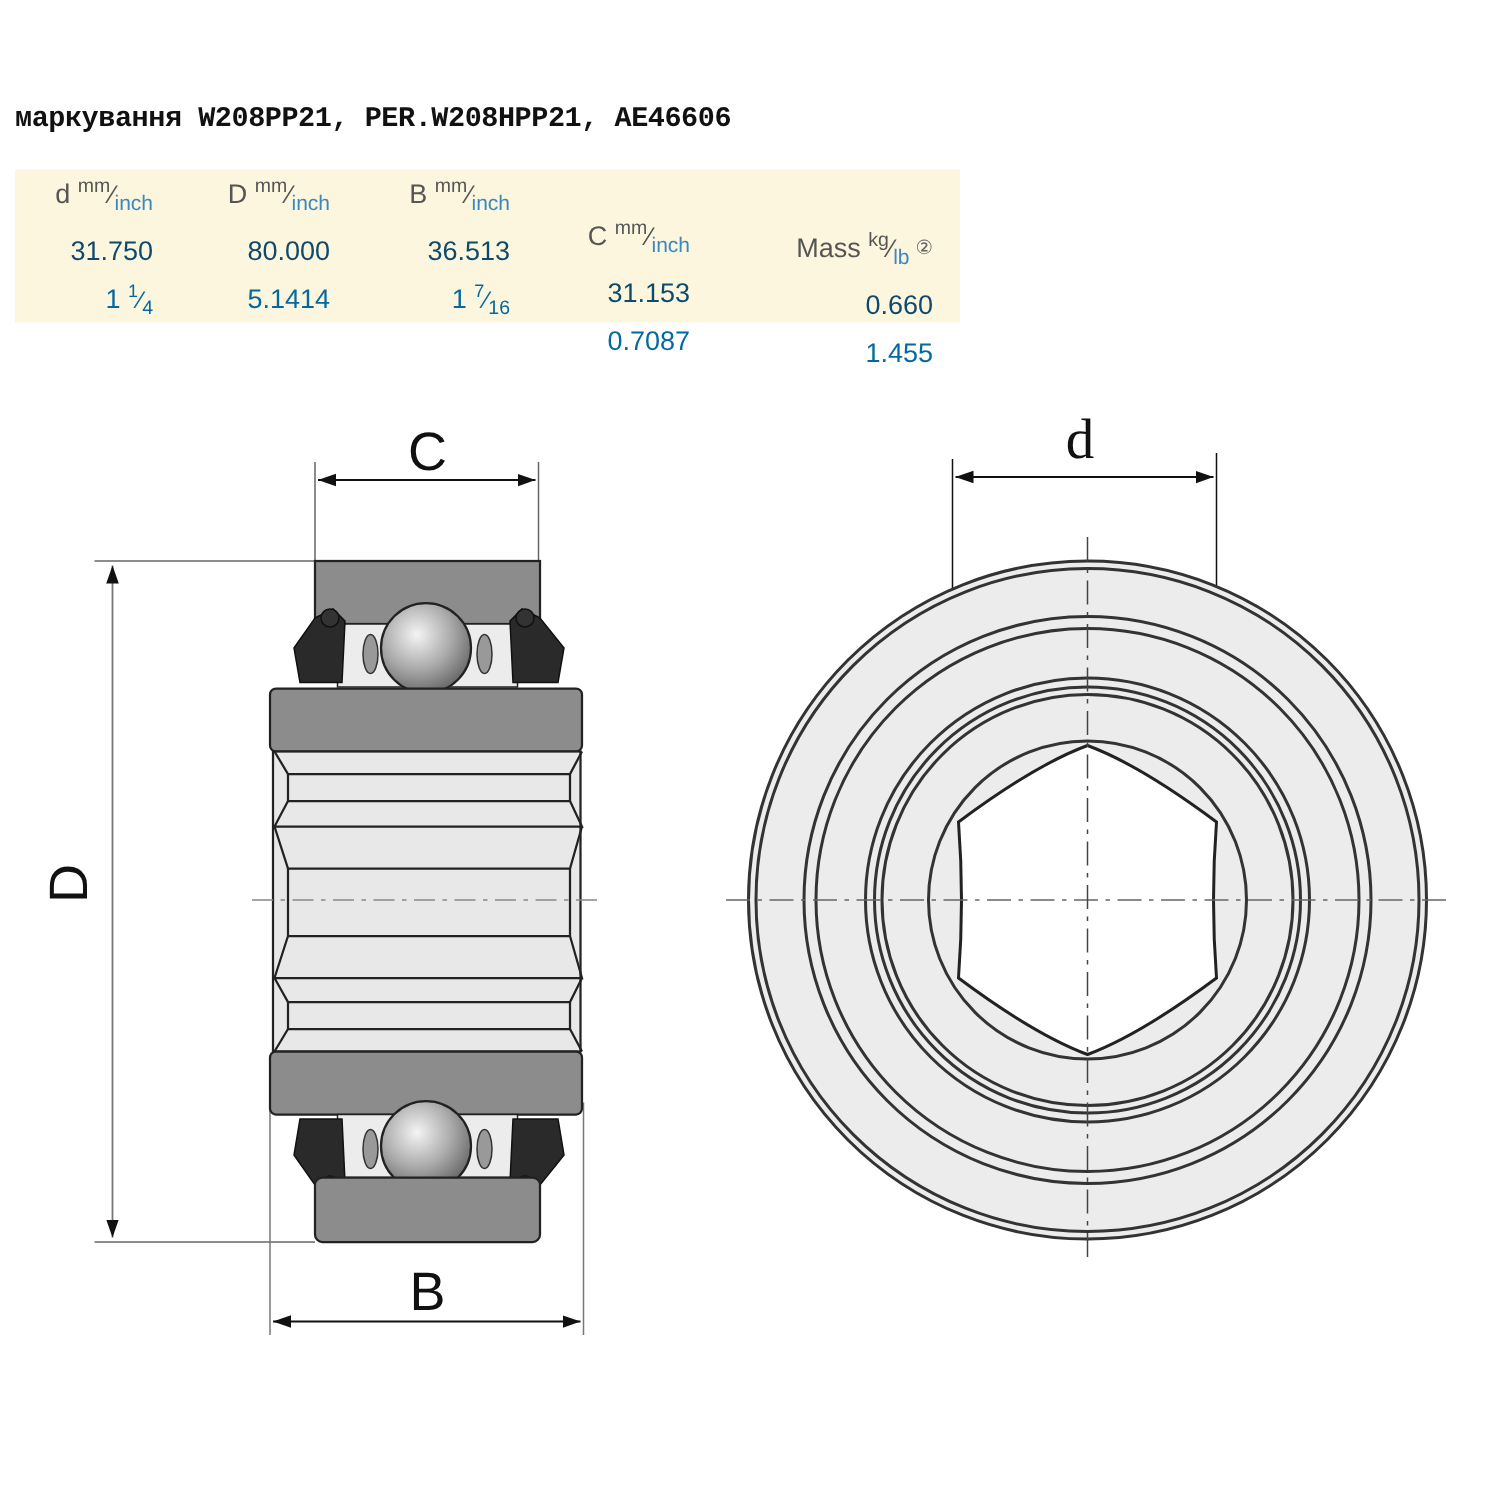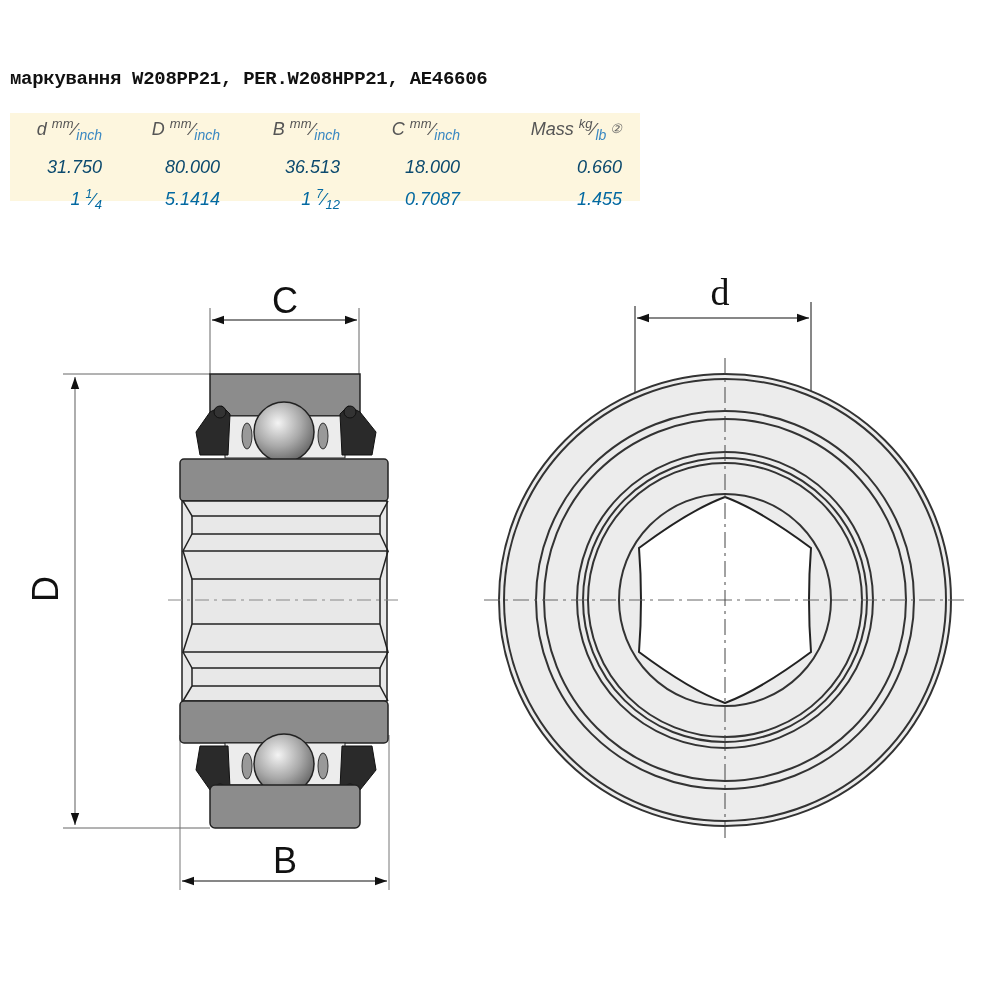"d mm⁄inch" .spec-table { font-style: italic -> none; height: 88px -> 102px }
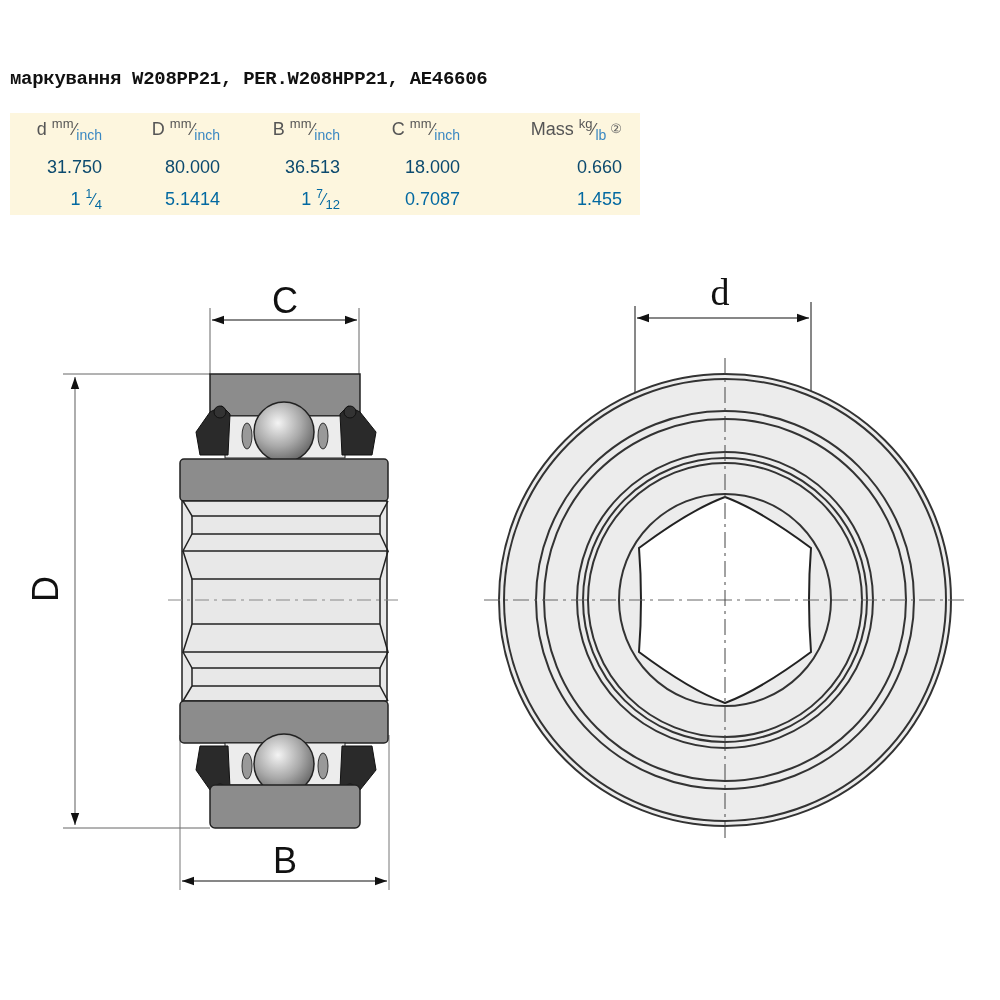"C mm⁄inch" div.col { margin-top: none -> 28px }
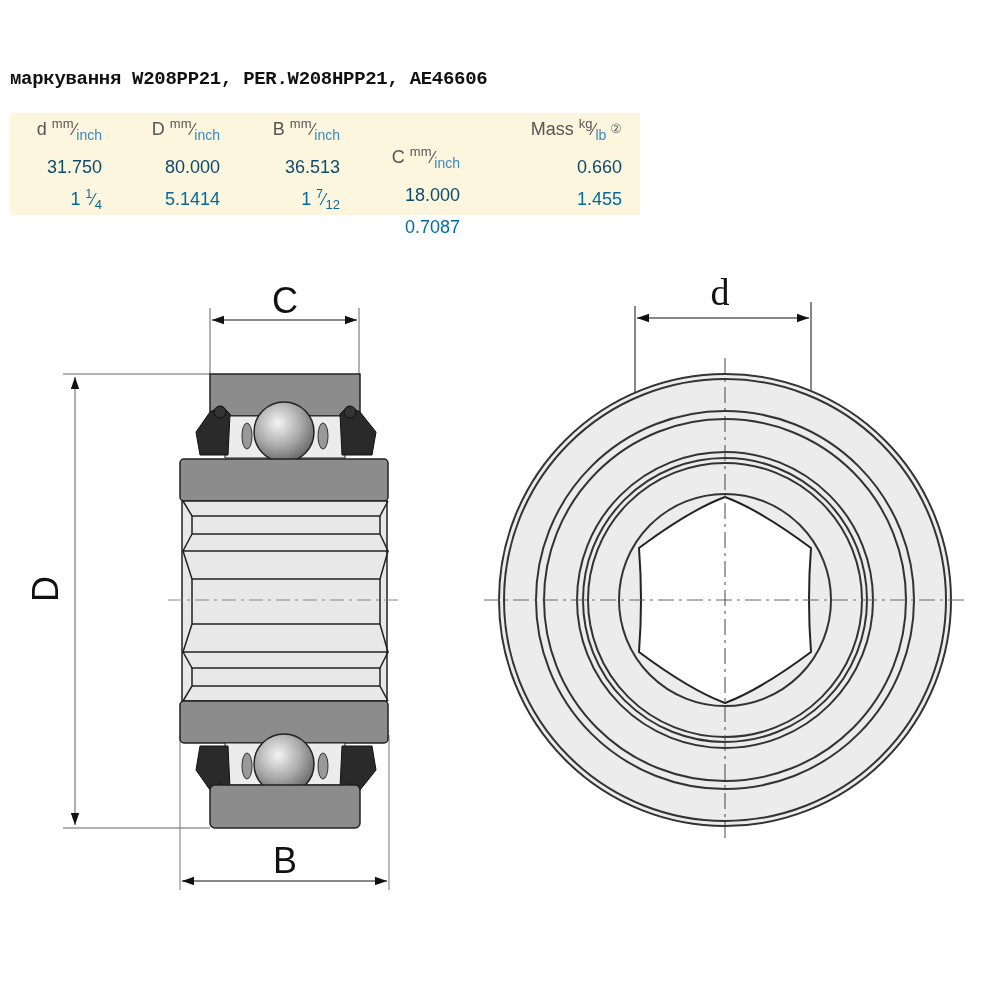"Mass kg⁄lb ②" div.col { margin-top: none -> 36px }
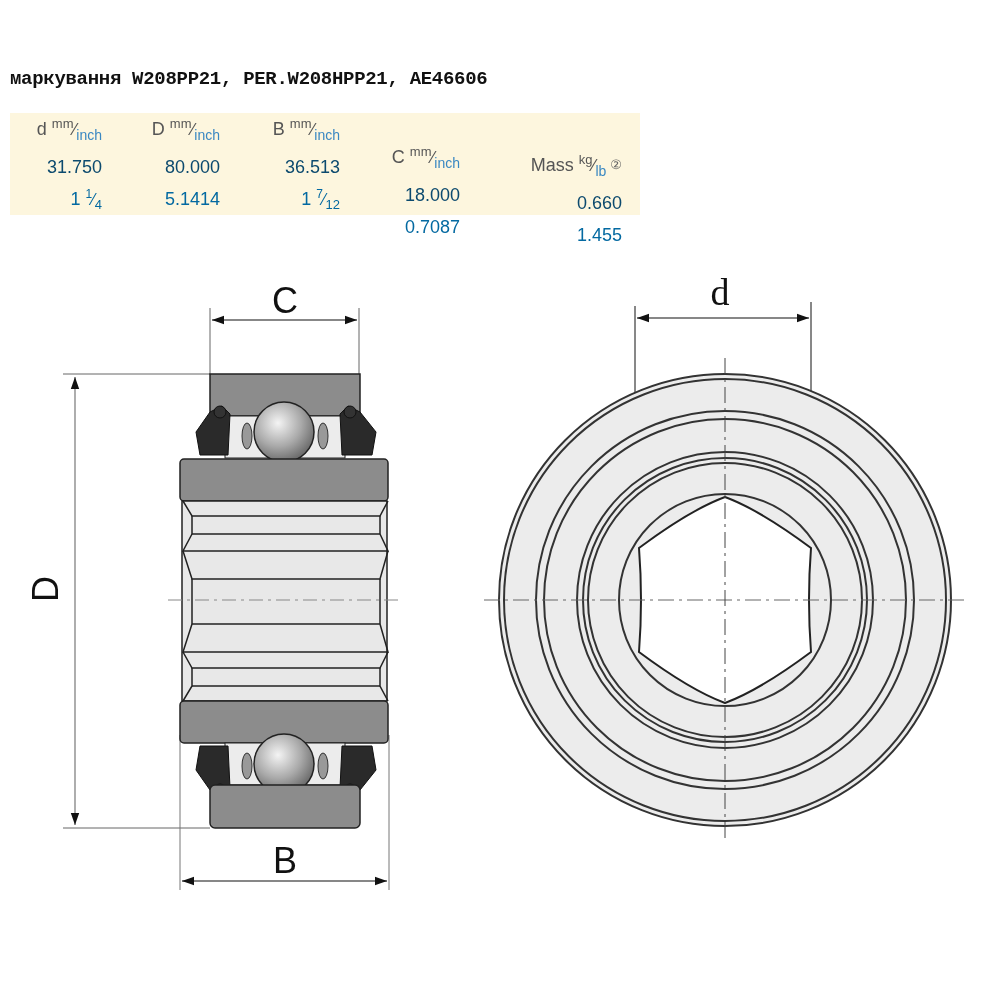"12" span.fsub { text: 12 -> 16 }
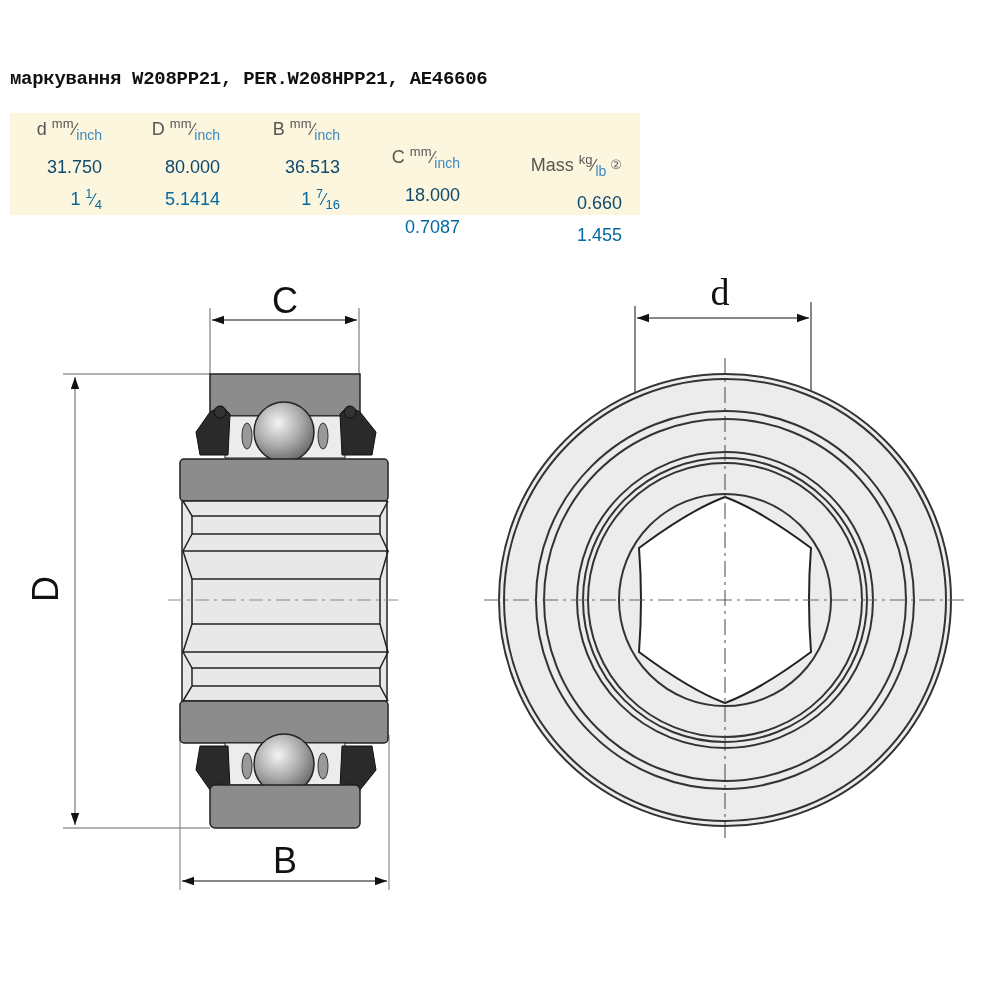"18.000" div.cell { text: 18.000 -> 31.153 }
